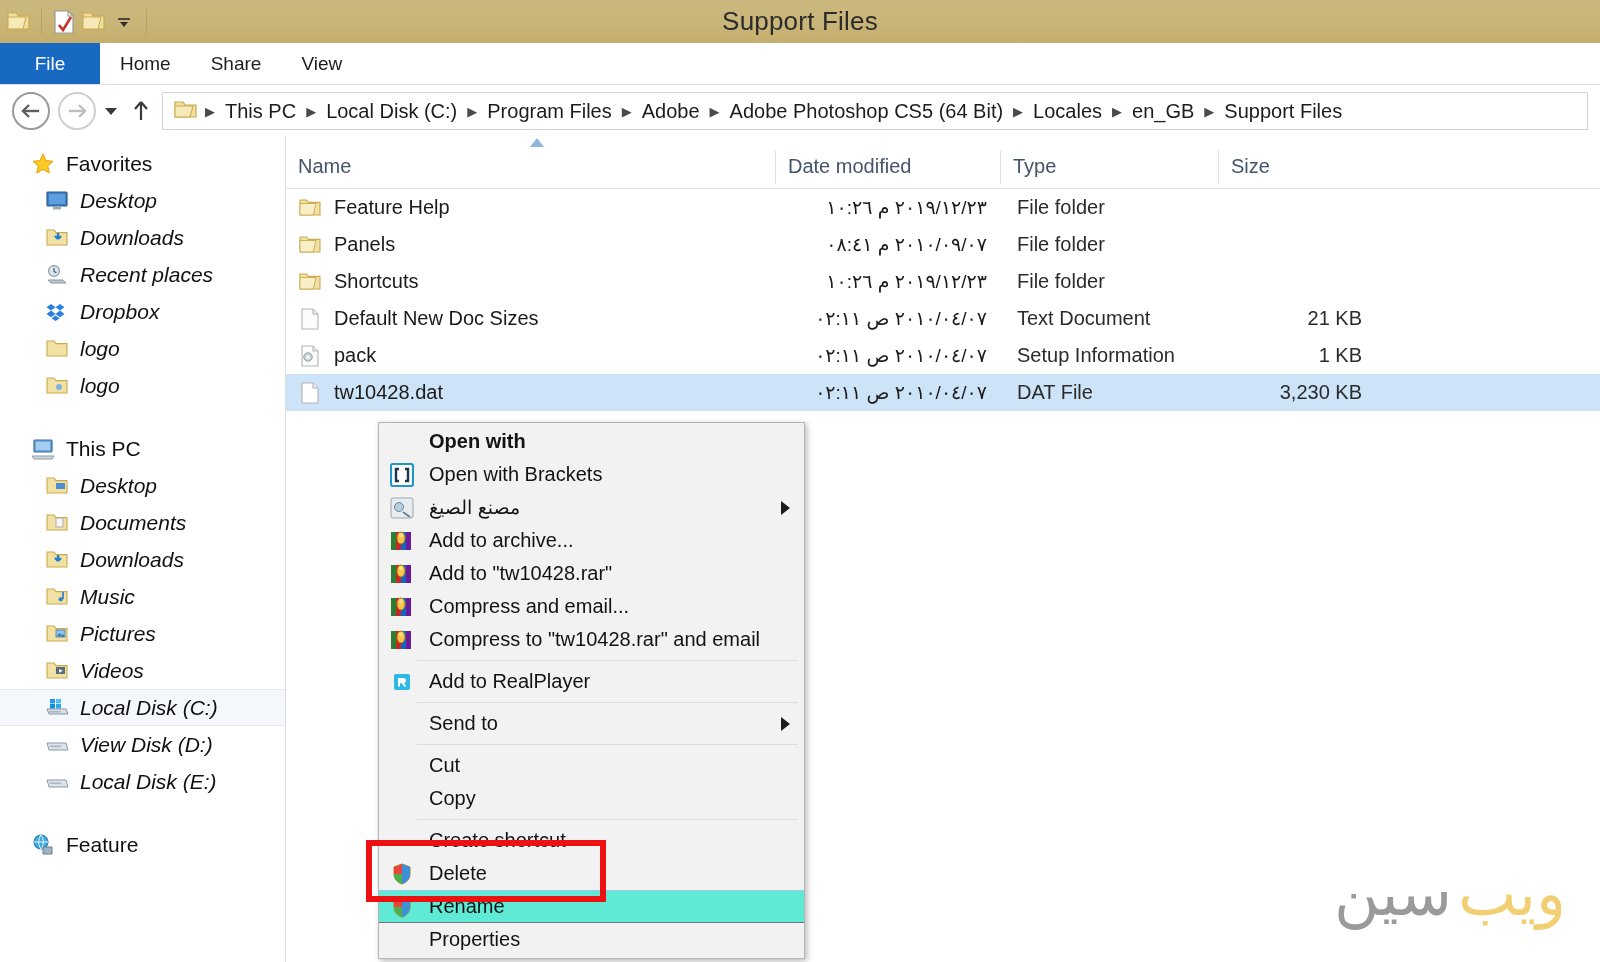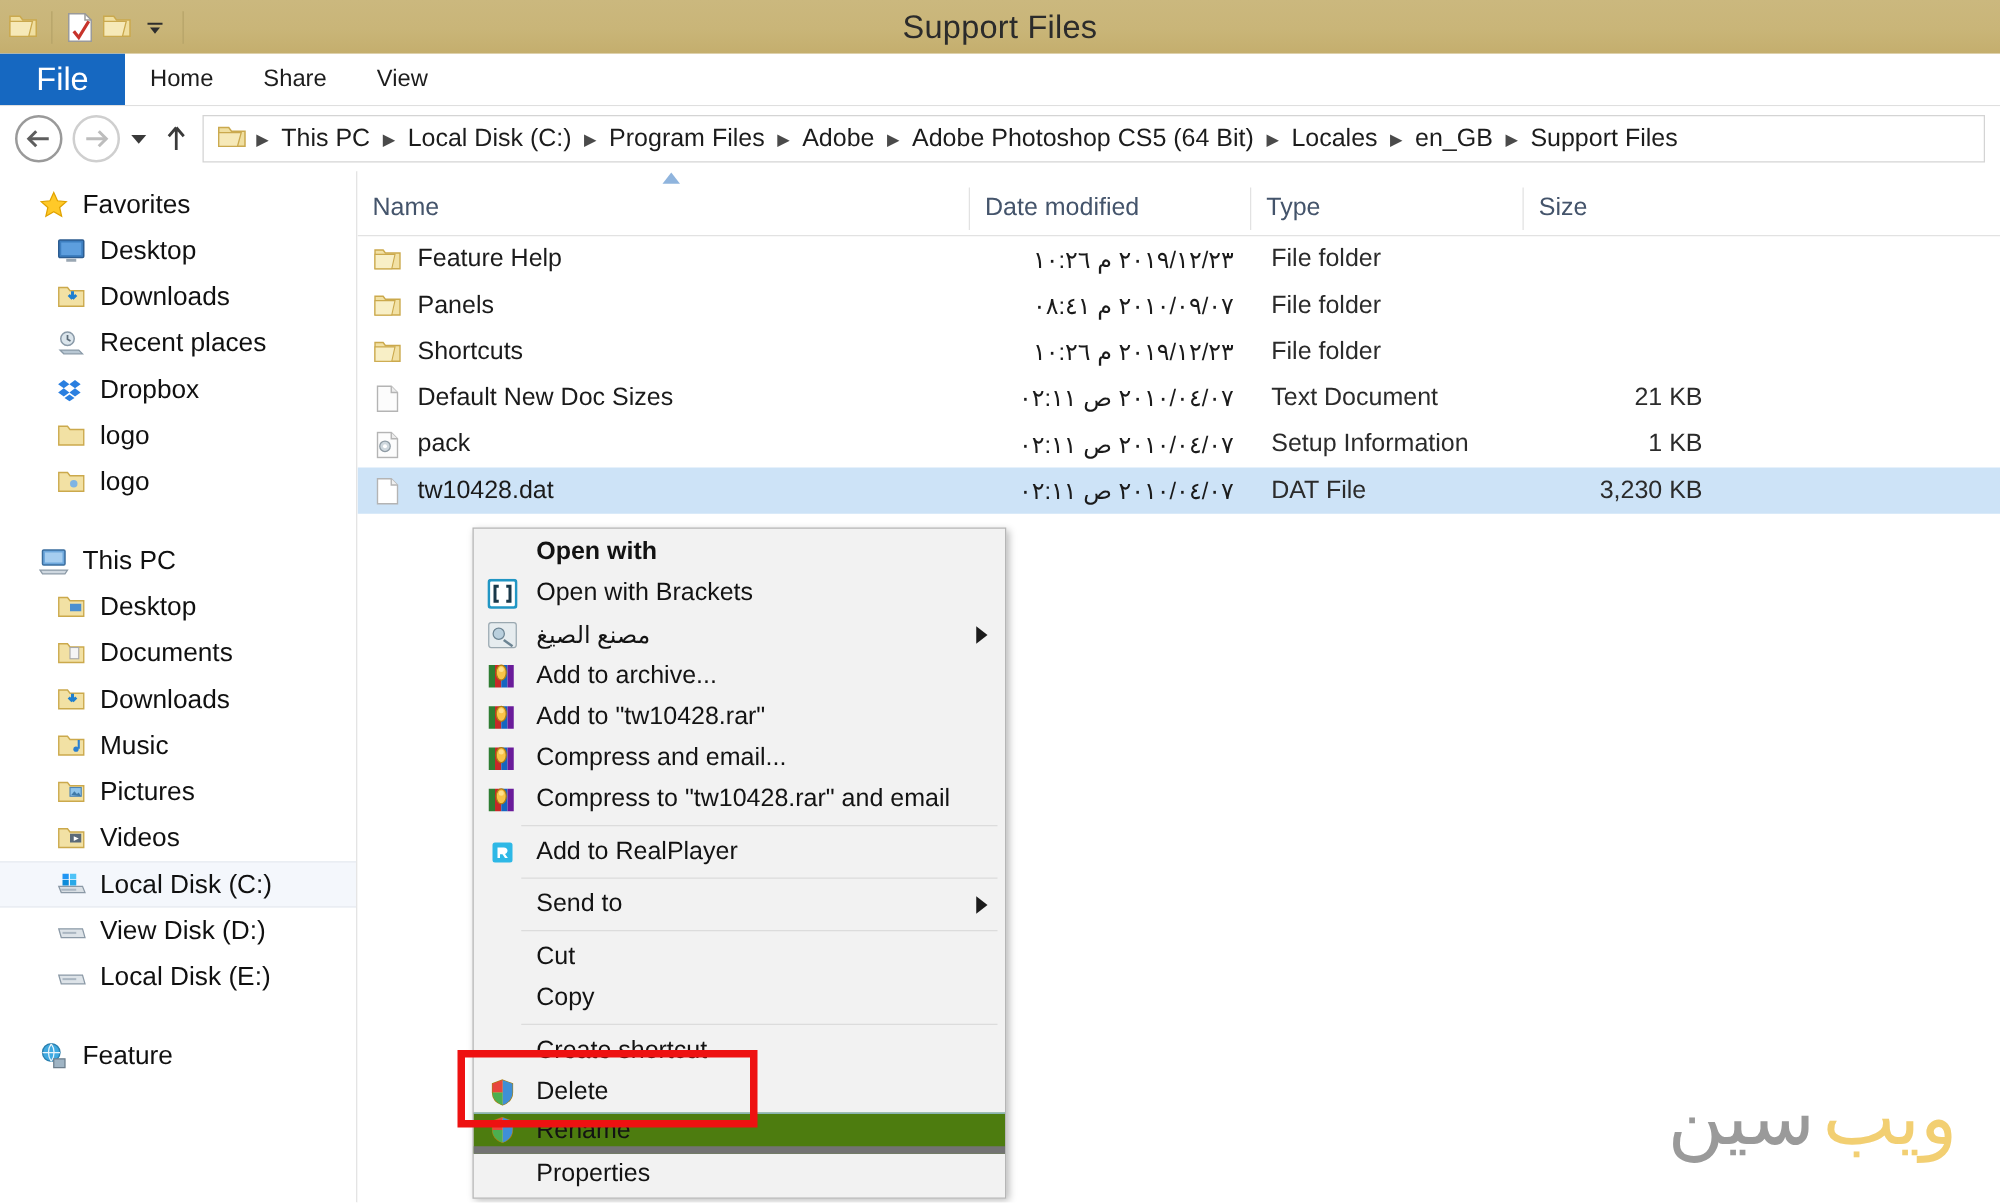"File" .tab-file { font-size: 26px -> 19px }
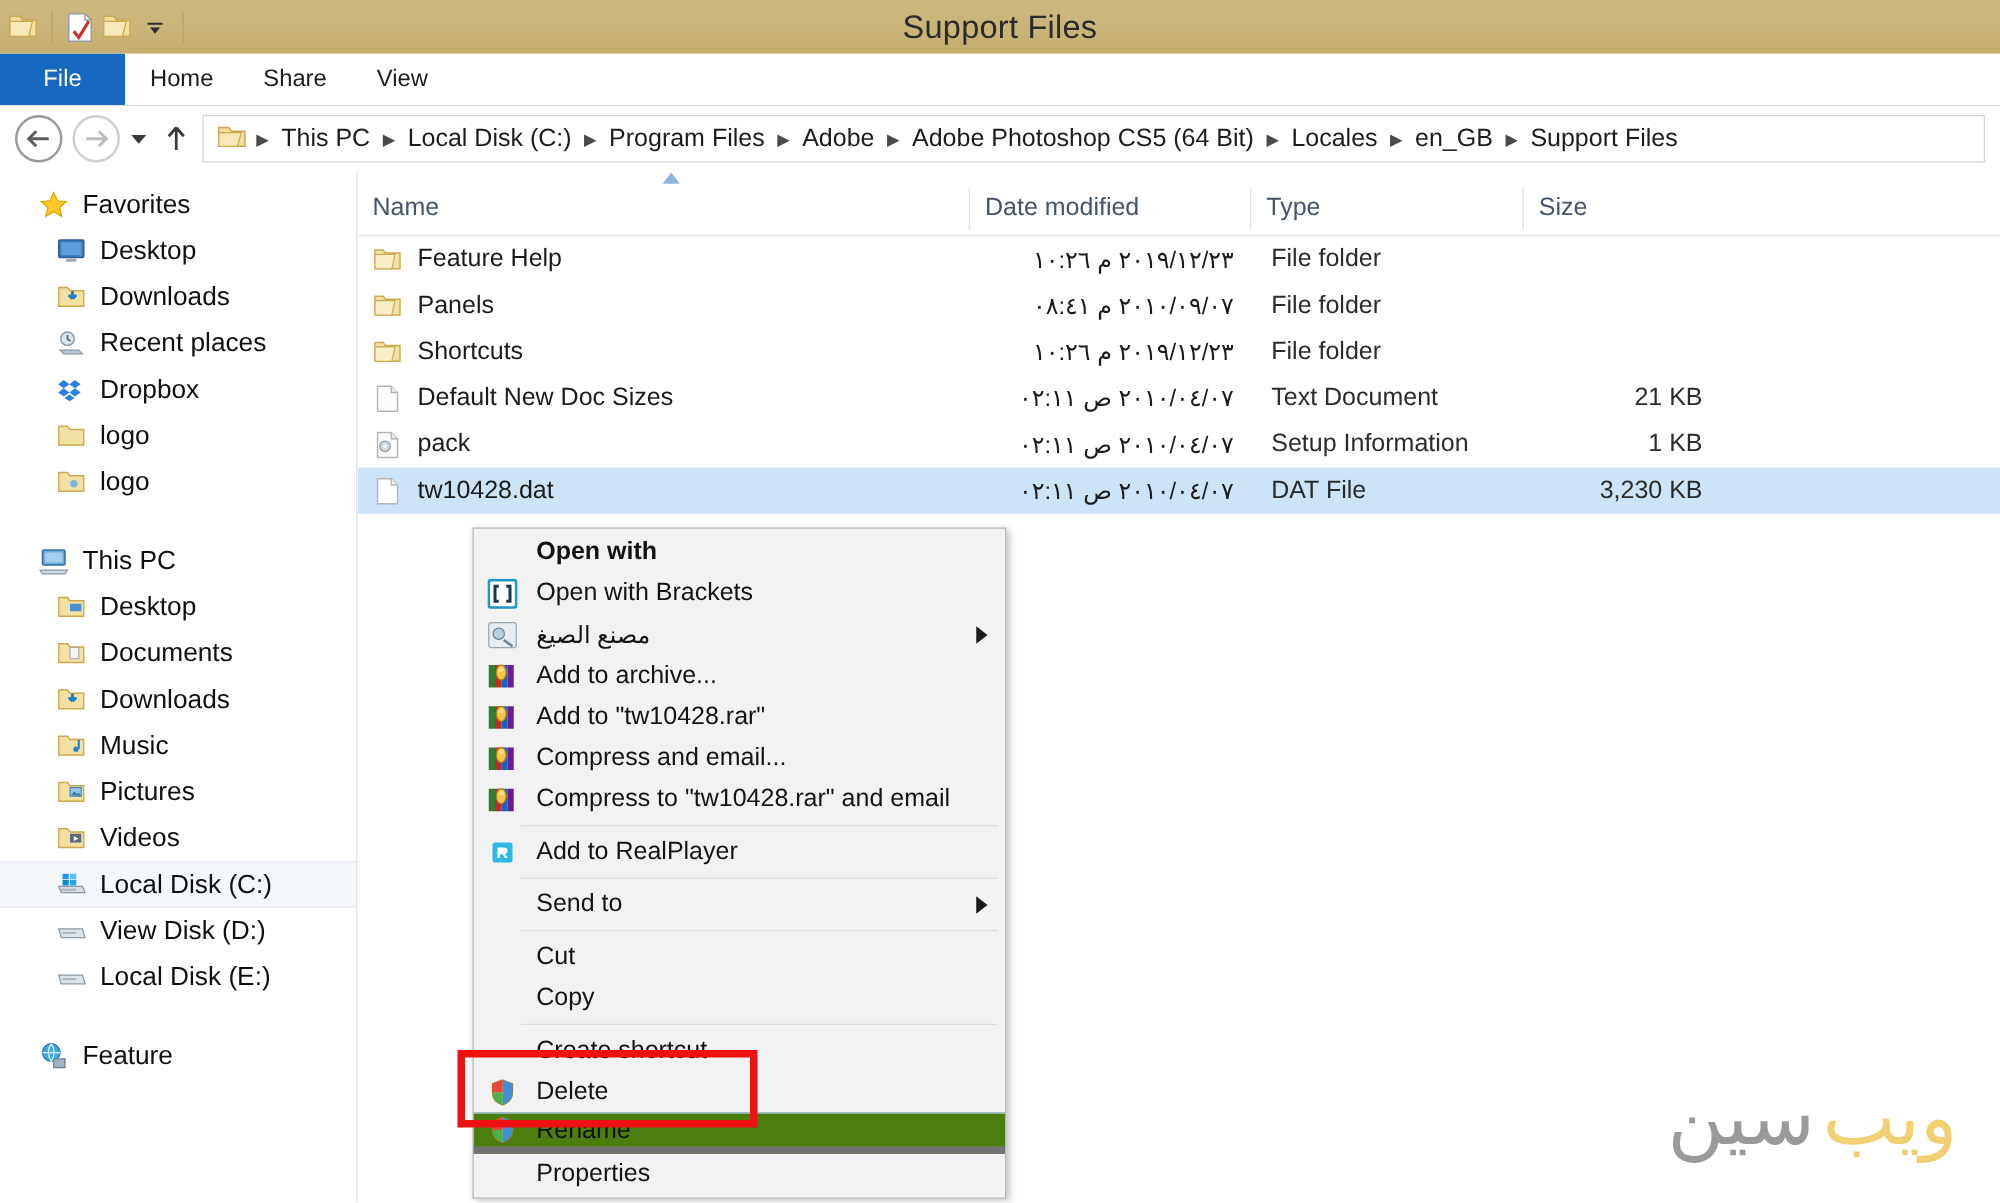"Desktop" .nav-row.indent { font-style: none -> italic }
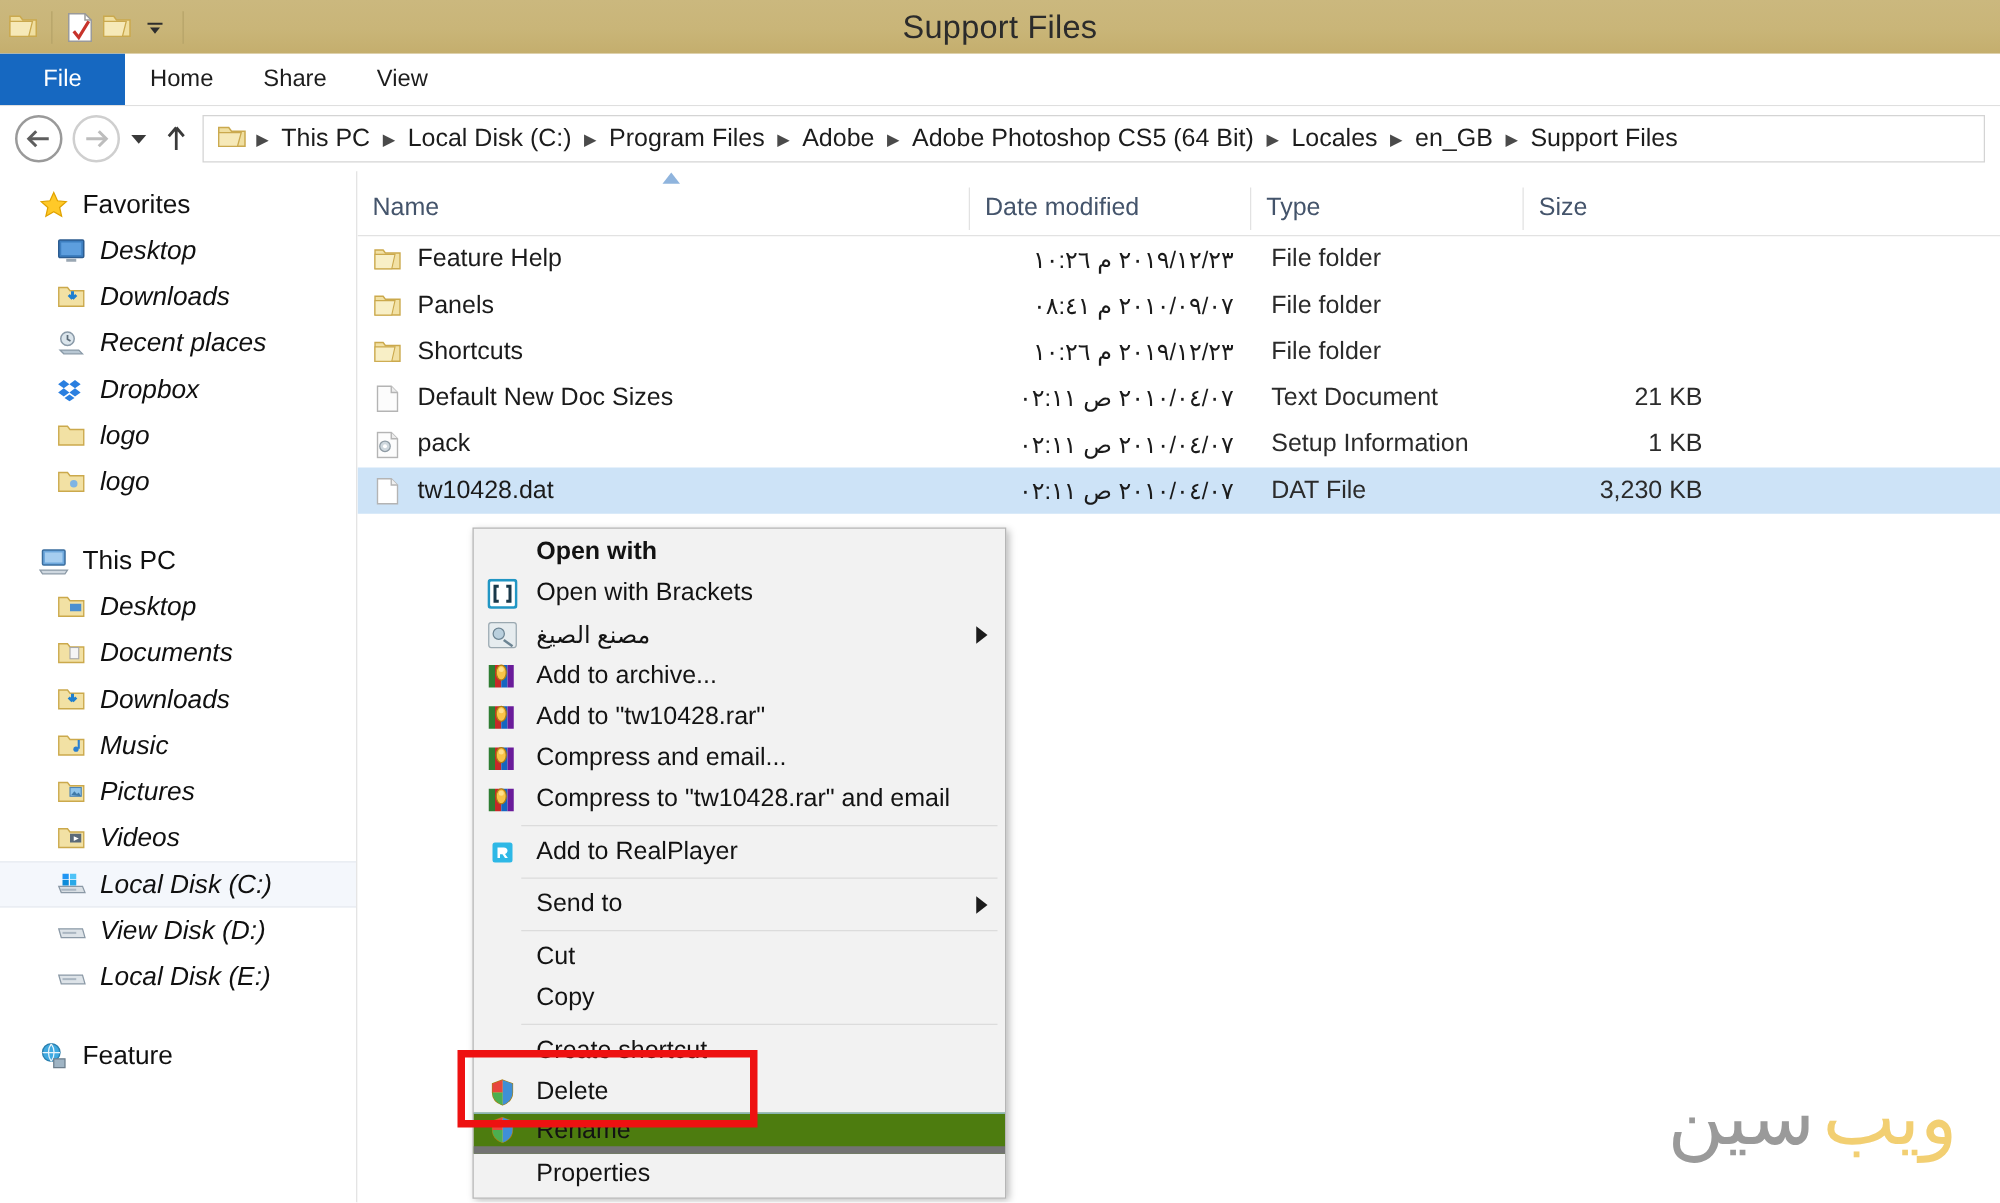"Rename" .mi.hl { background: #4d7c0f -> #5eead4; border-bottom: 6px solid #737373 -> 1px solid #737373 }
